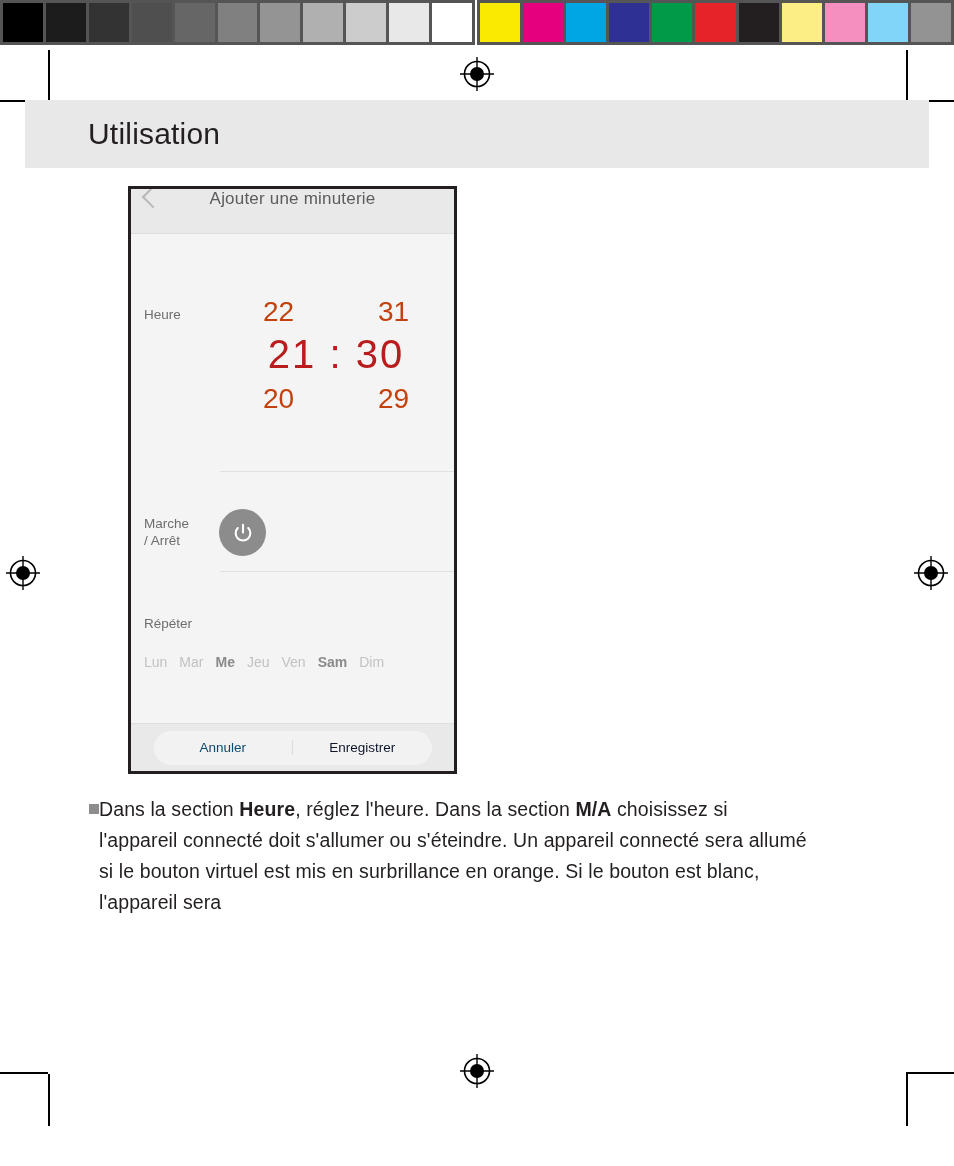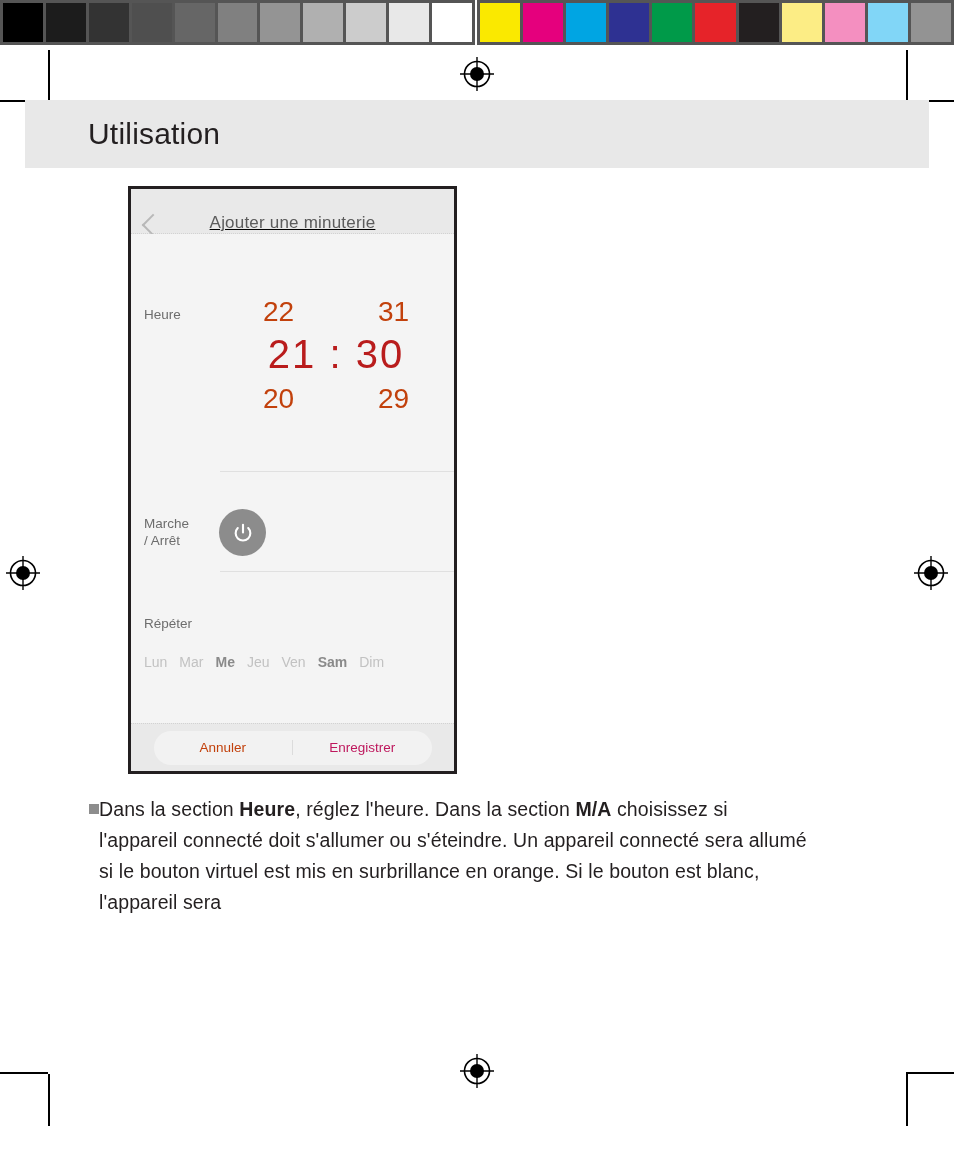"Ajouter une minuterie" .shot-header { align-items: flex-end -> flex-start; text-decoration: underline -> none }
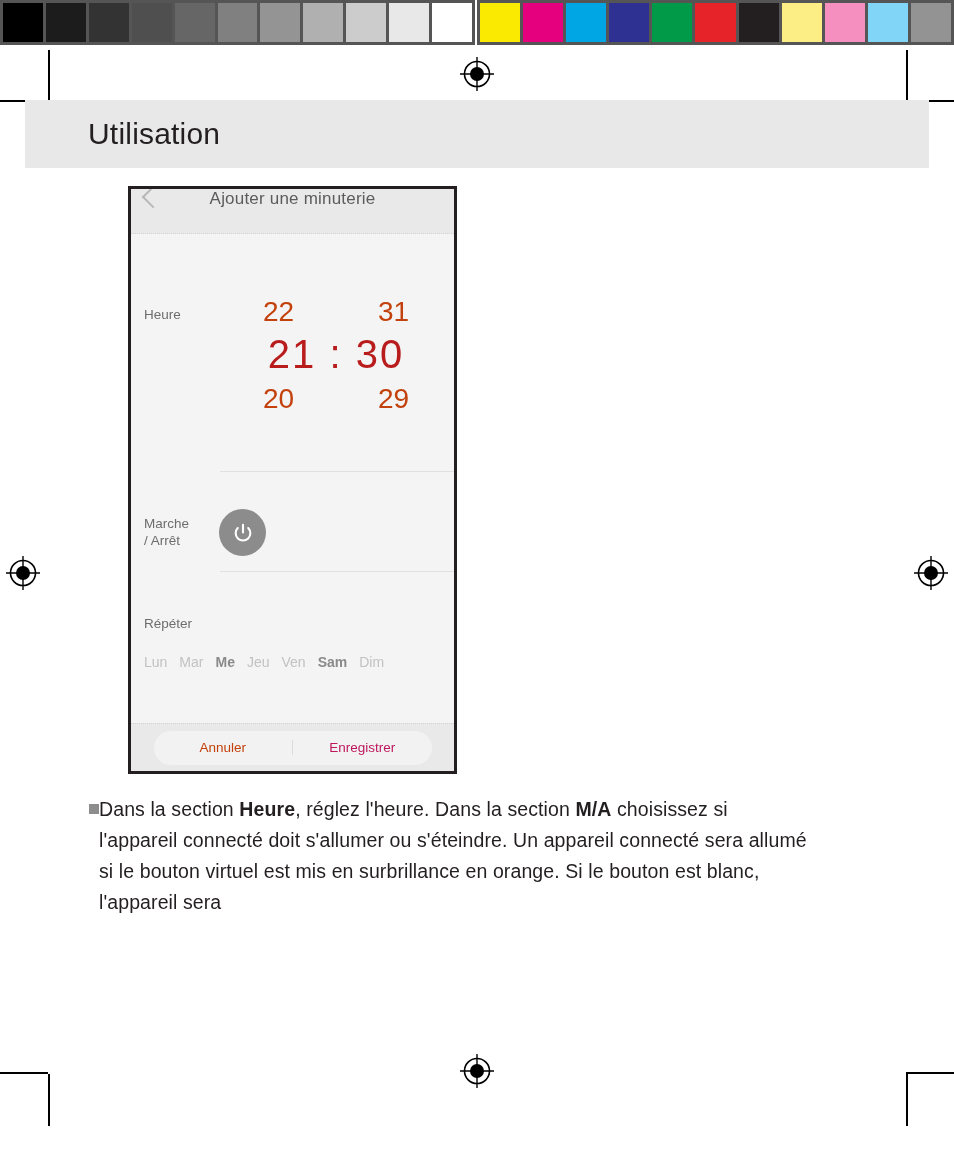"Annuler" .btn-half.cancel { color: #c2410c -> #0c4a6e }
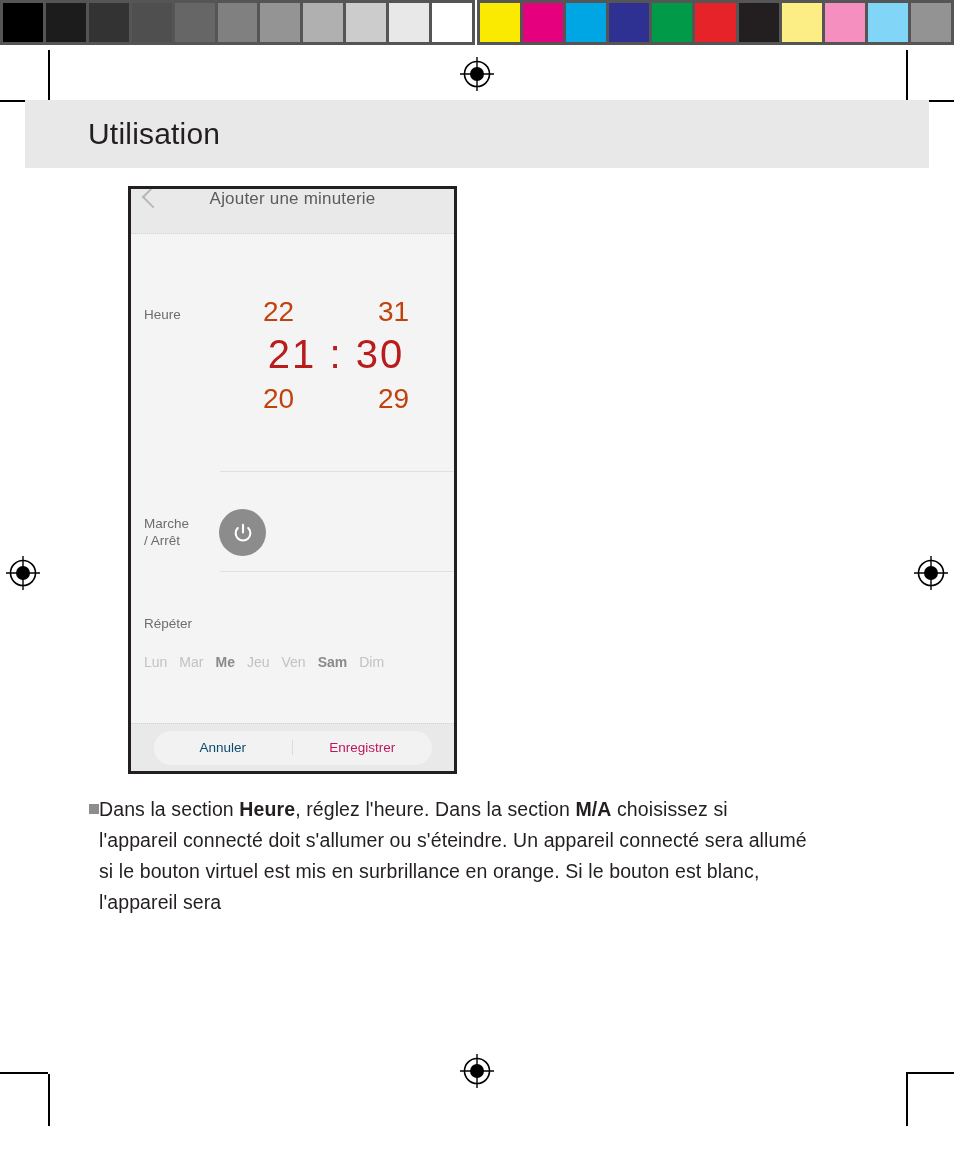"Enregistrer" .btn-half.save { color: #be185d -> #0f172a }
